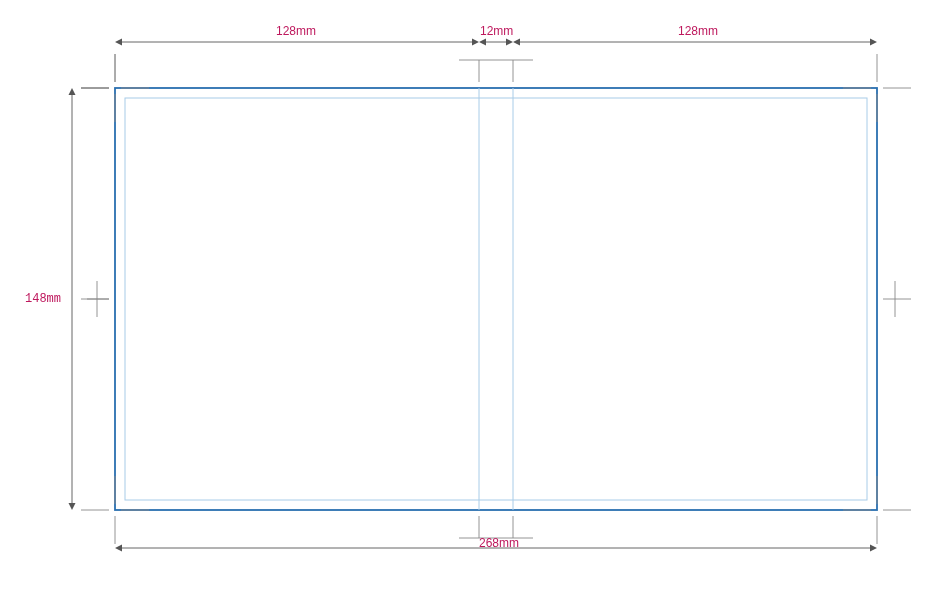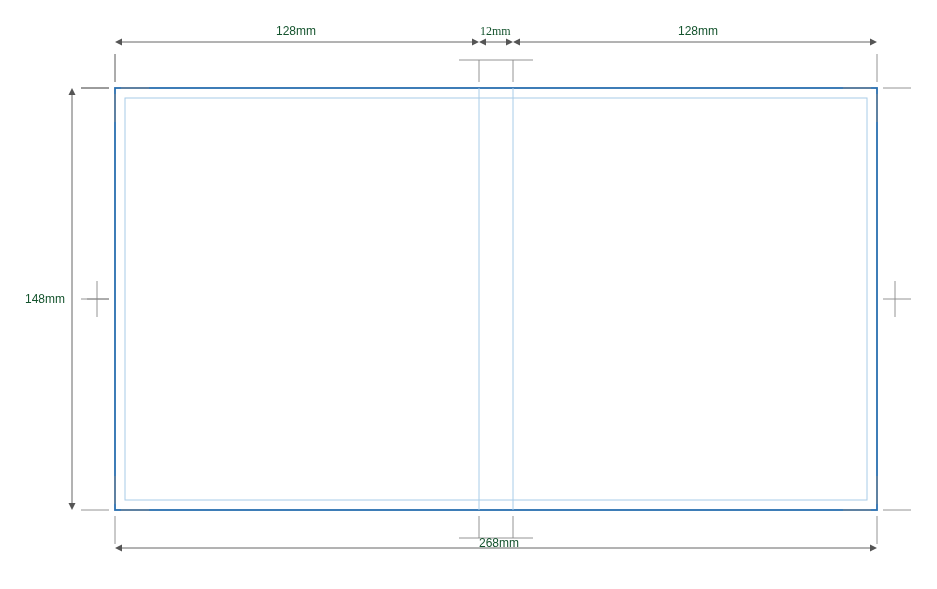"128mm" .dim-label { color: #14532d -> #be185d }
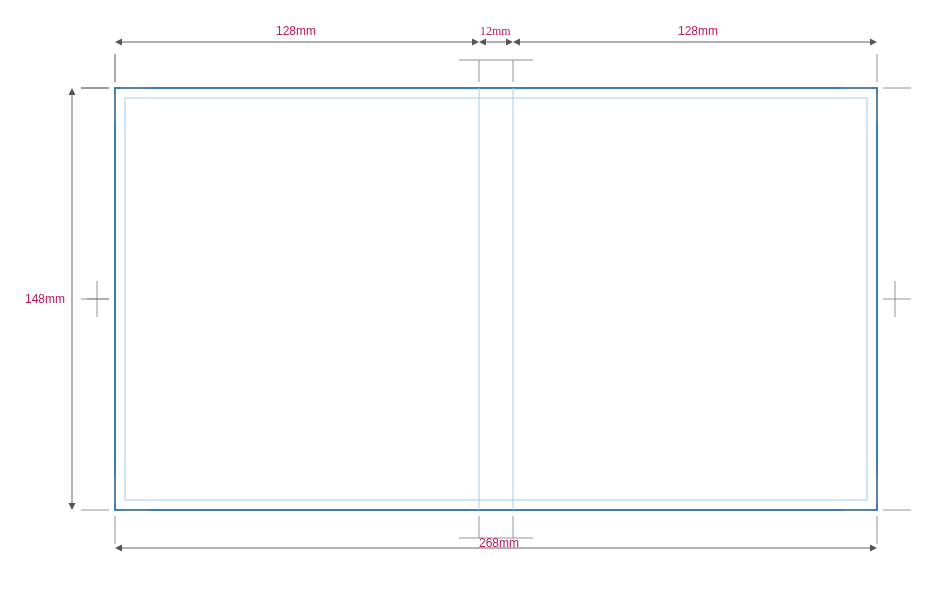"12mm" div.dim-label { font-family: Liberation Serif, serif -> none }
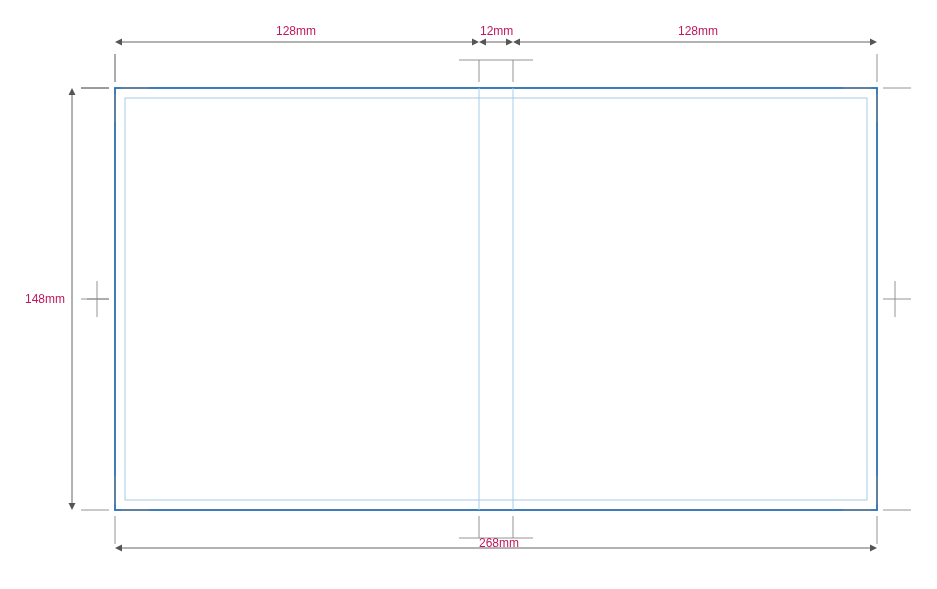"148mm" div.dim-label { font-family: none -> Liberation Mono, monospace }
